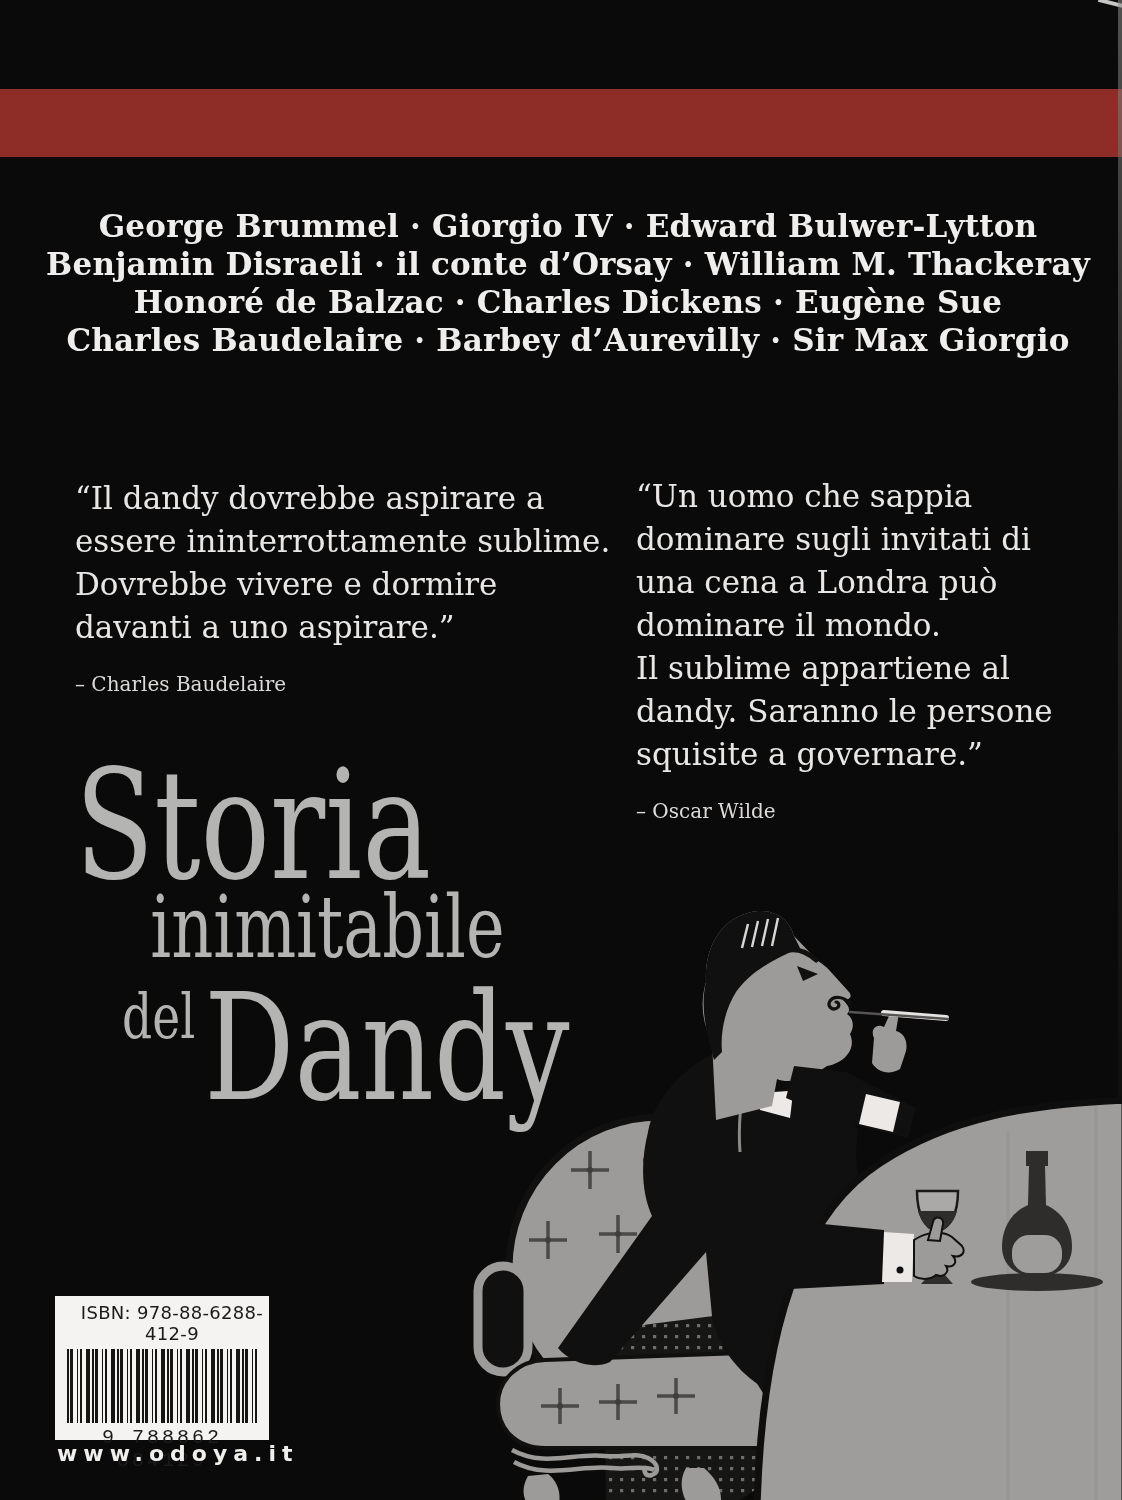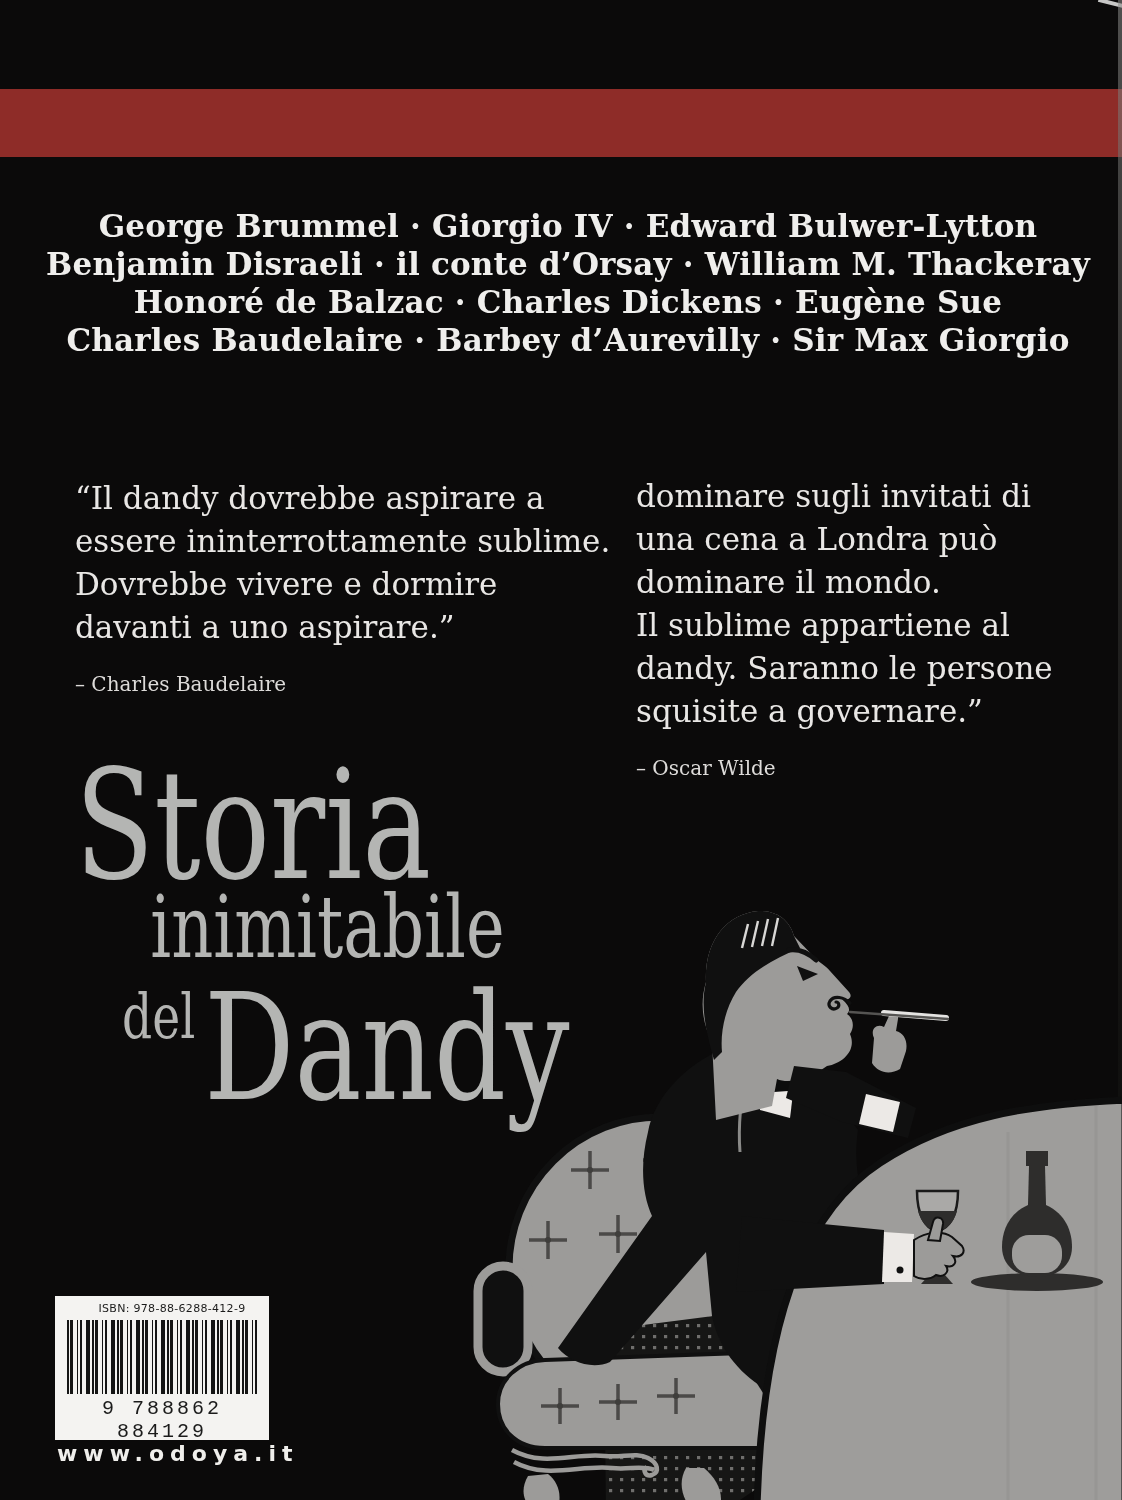"“Un uomo che sappia" div { html: none -> <div>“Un uomo che sappia</div> }
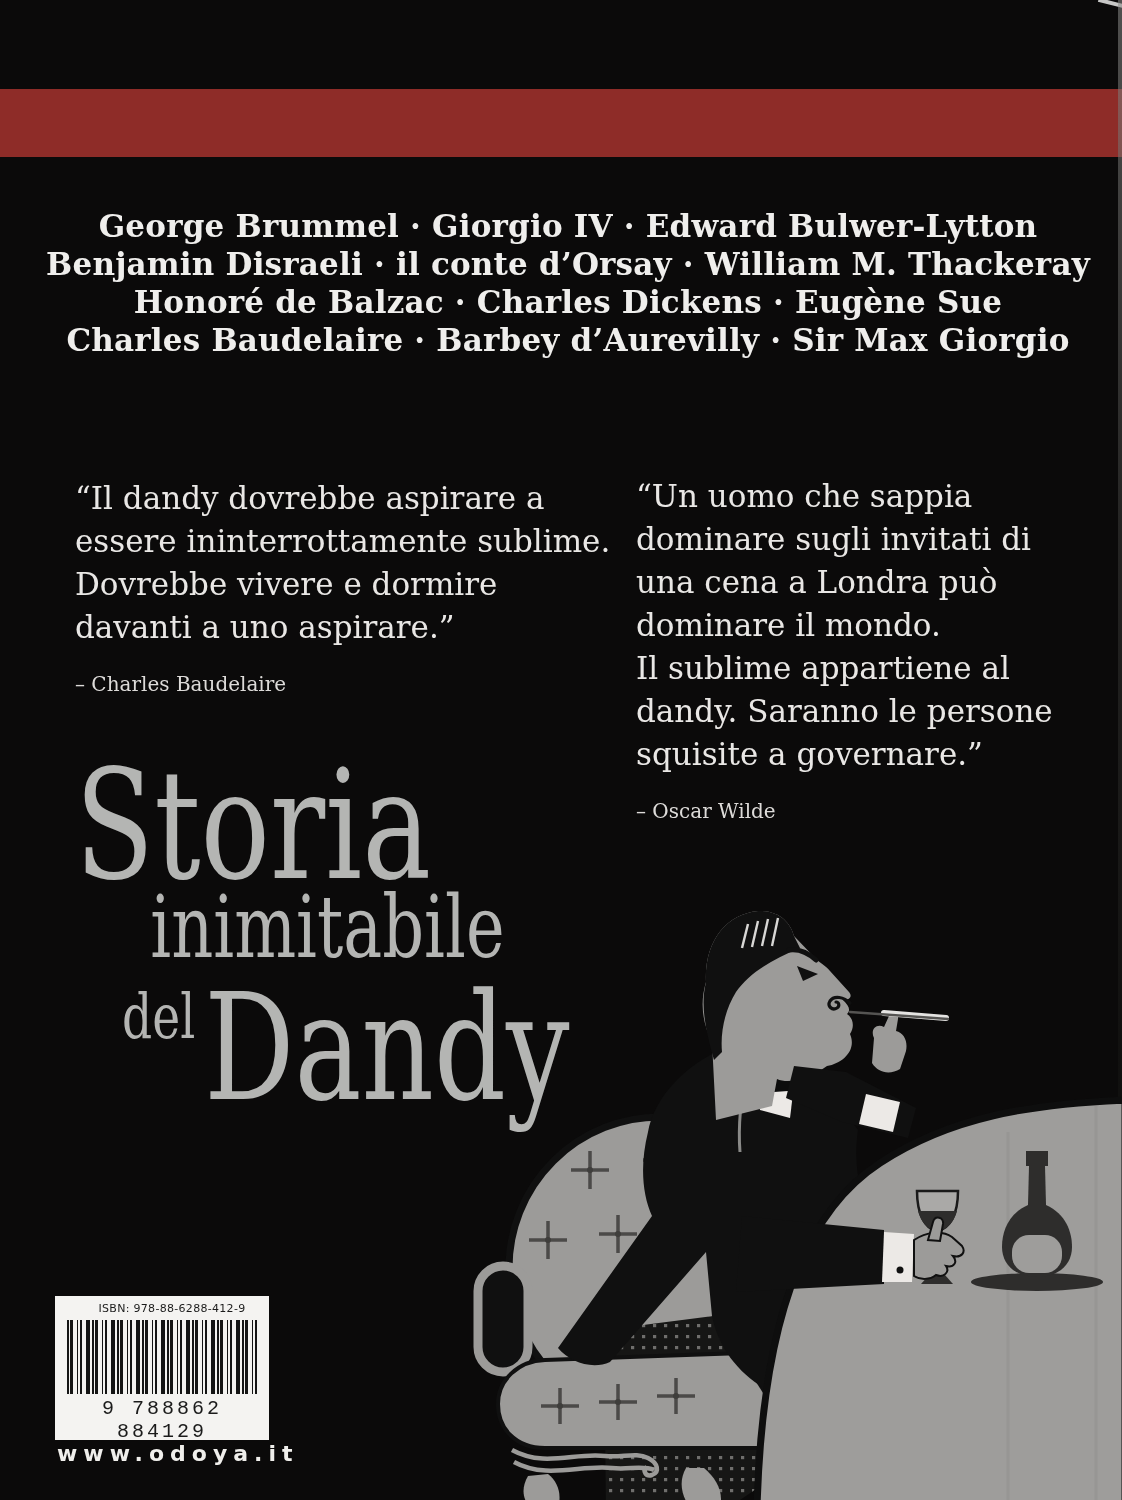"ISBN: 978-88-6288-412-9" #isbn-text { font-size: 11px -> 18px }
